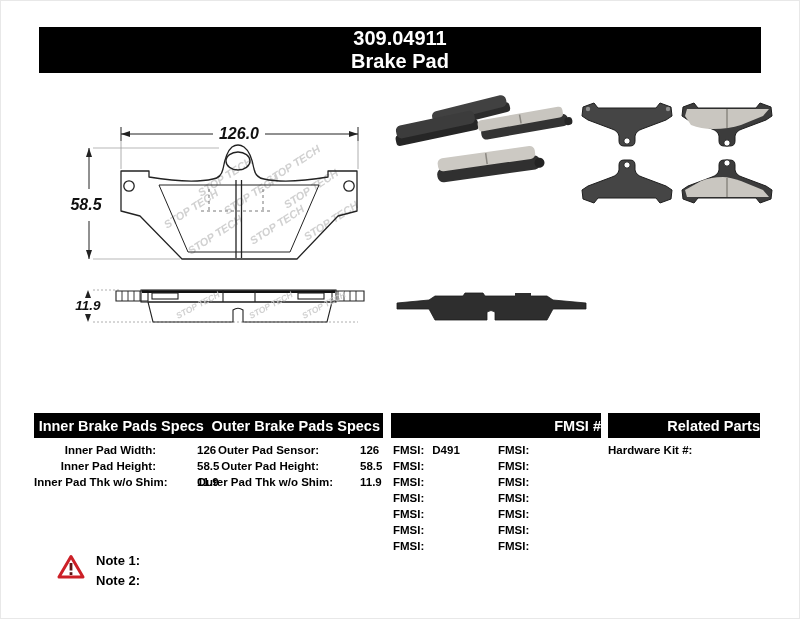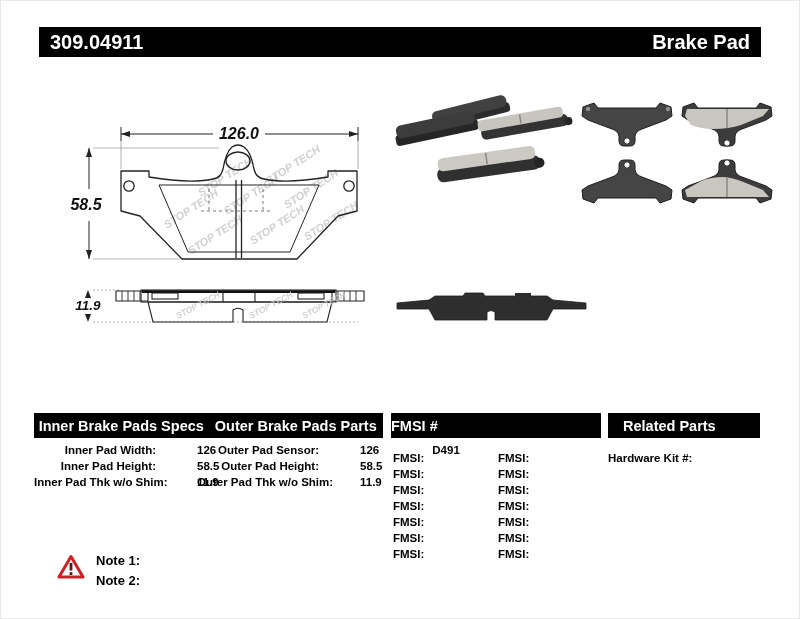"309.04911" .hdr { flex-direction: none -> column; height: 30px -> 46px }
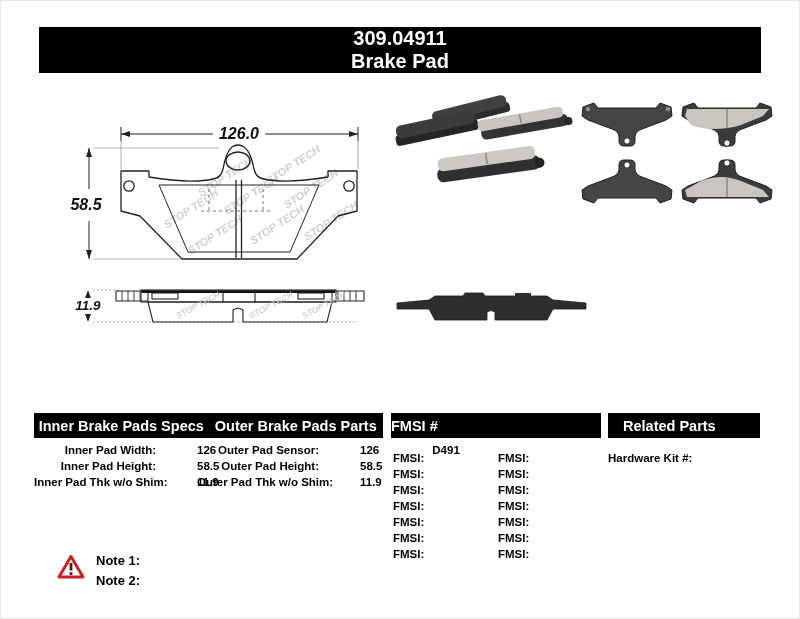"Outer Brake Pads Parts" span { text: Parts -> Specs }
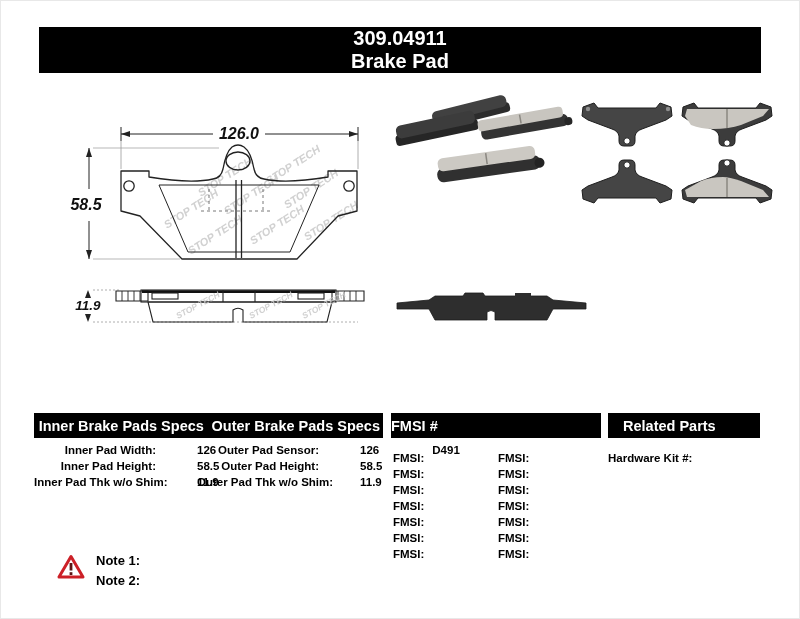"FMSI #" .thead { justify-content: flex-start -> flex-end }
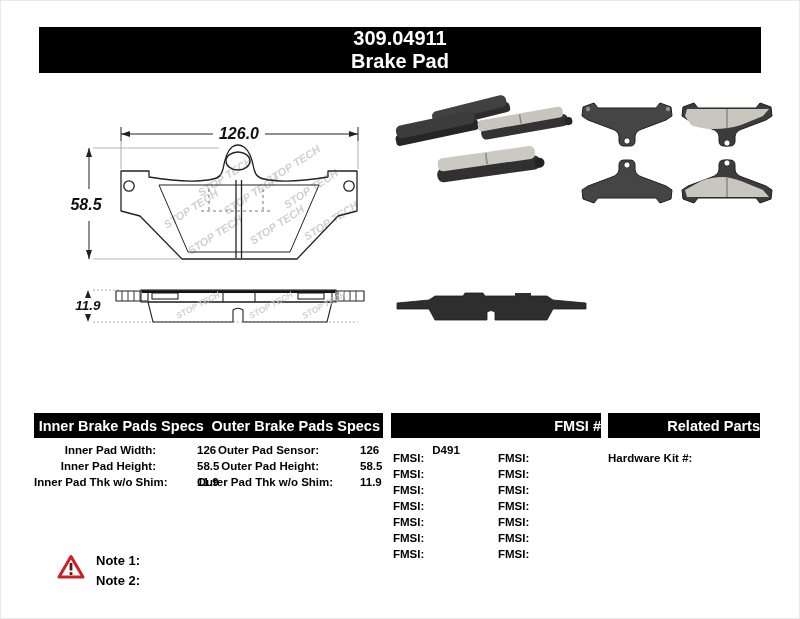"FMSI:" .frow .lab { margin-top: 8px -> none }
